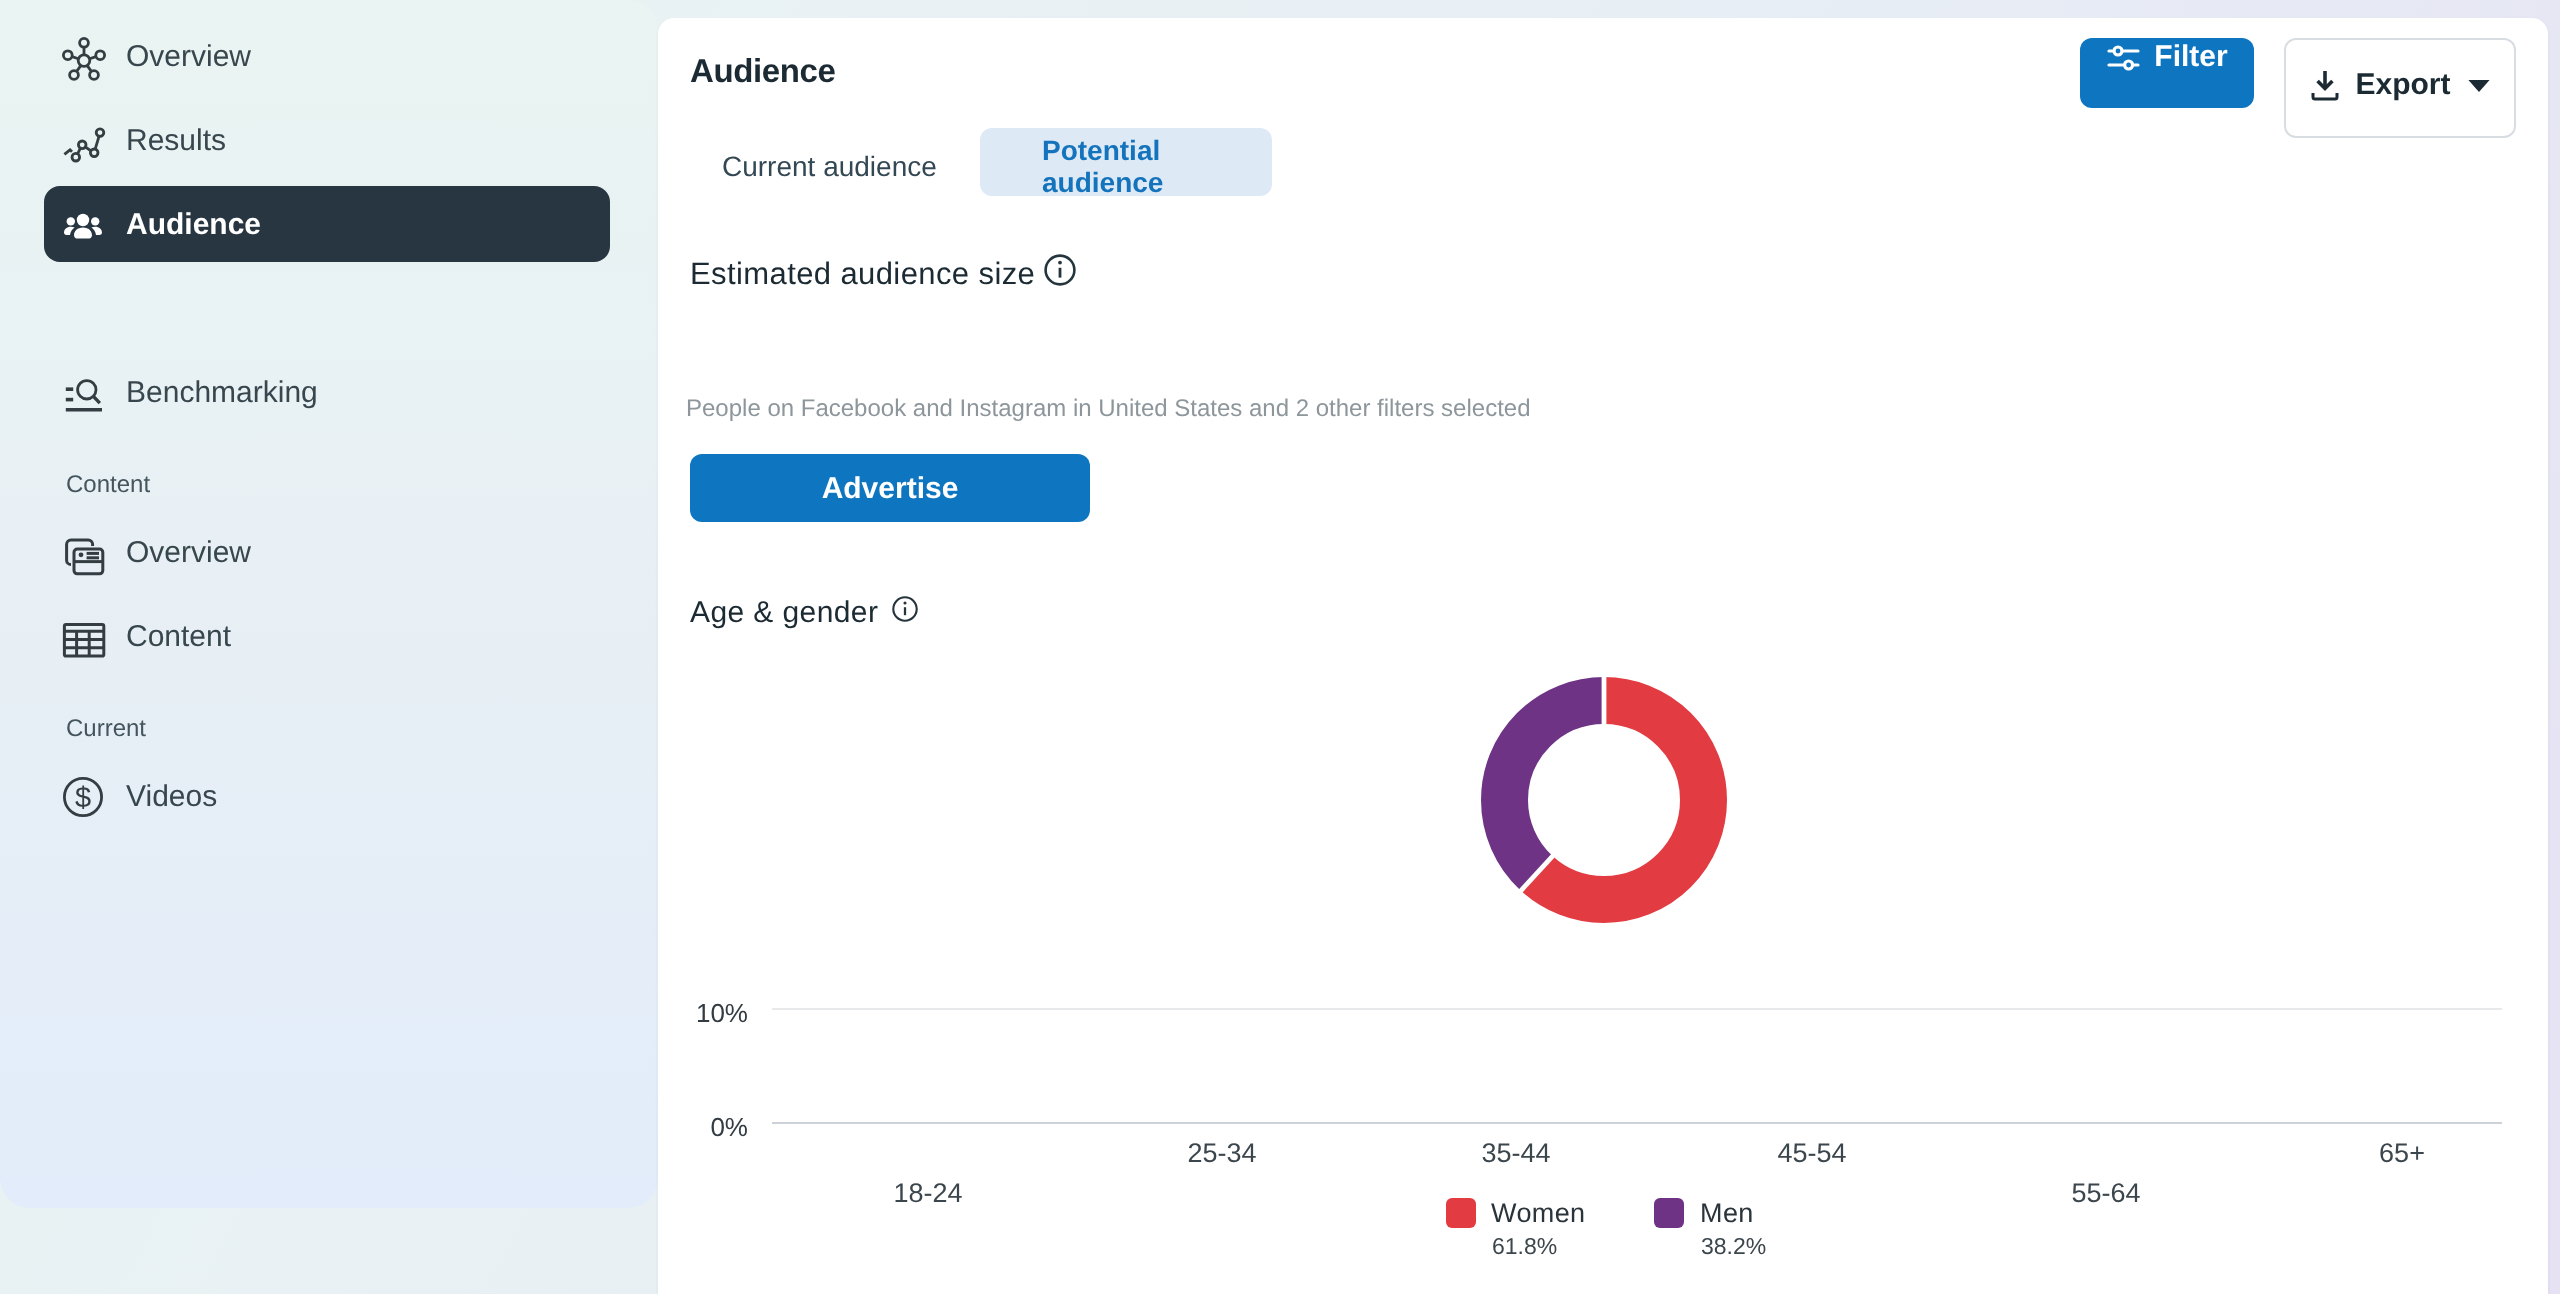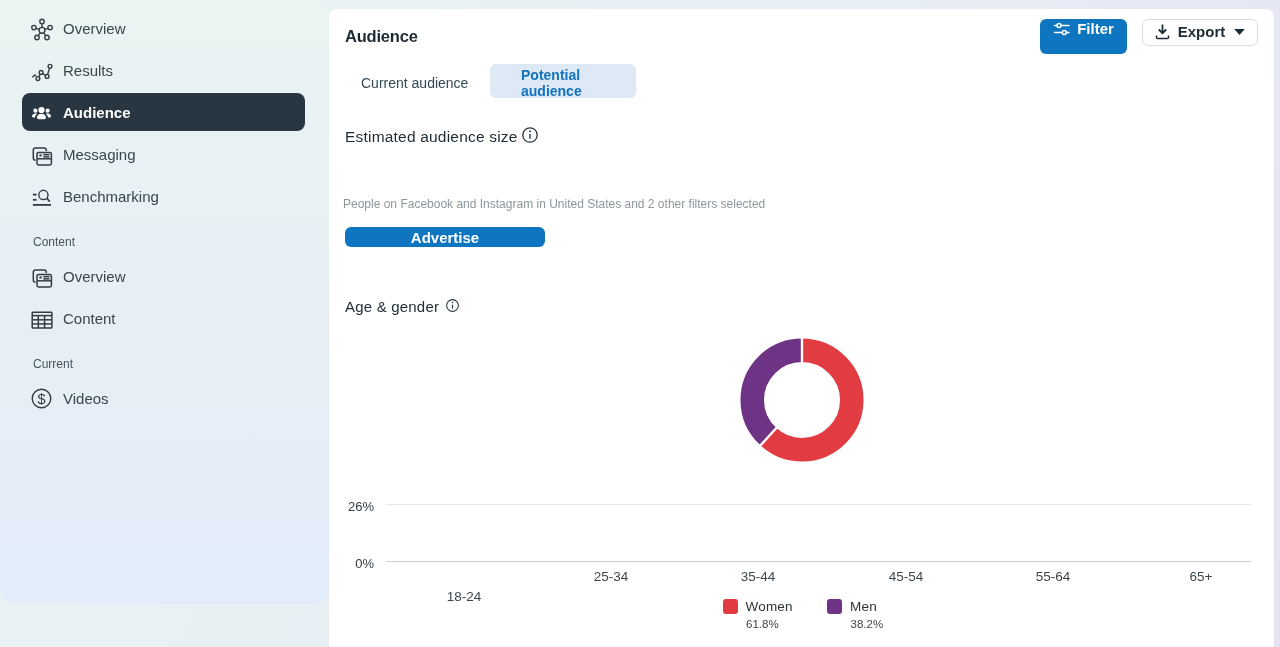"Export" .btn-export { height: 27px -> 50px }
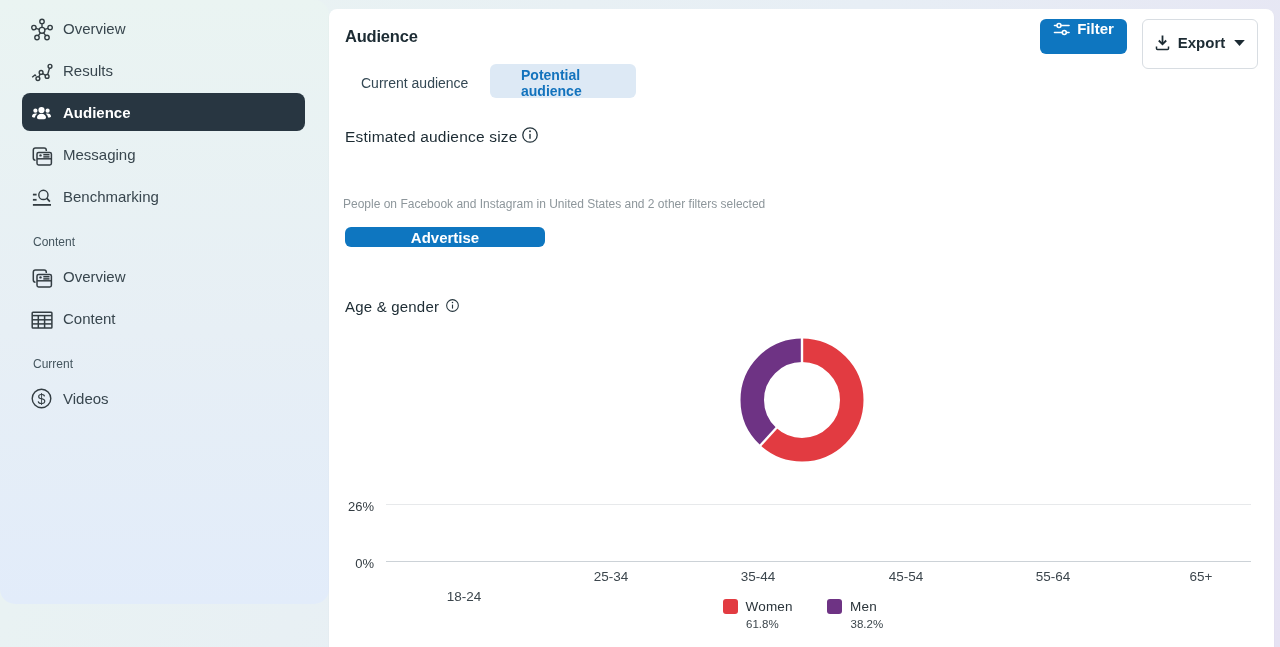"Messaging" div.mi { html: <div><svg> <rect></rect> <rect></rect> <rect></rect> <line></line> <circle></circle> <line></line> <line></line> </svg>Messaging</div> -> none }
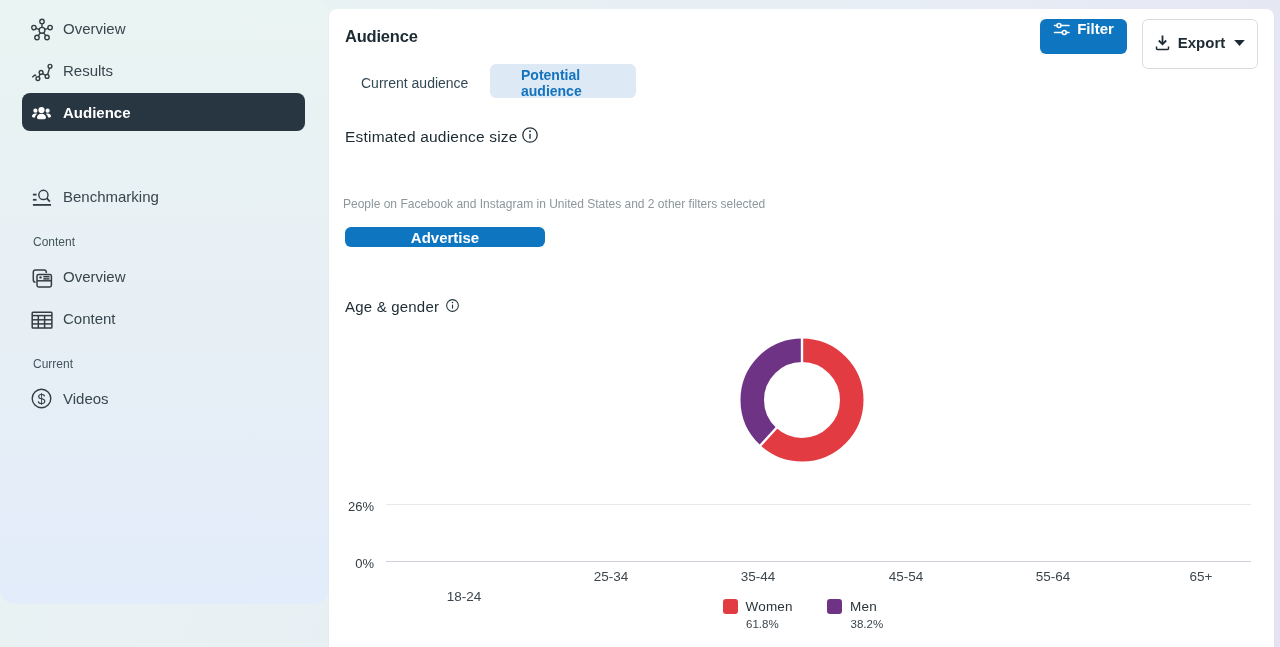"Advertise" .btn-adv { height: 20px -> 34px }
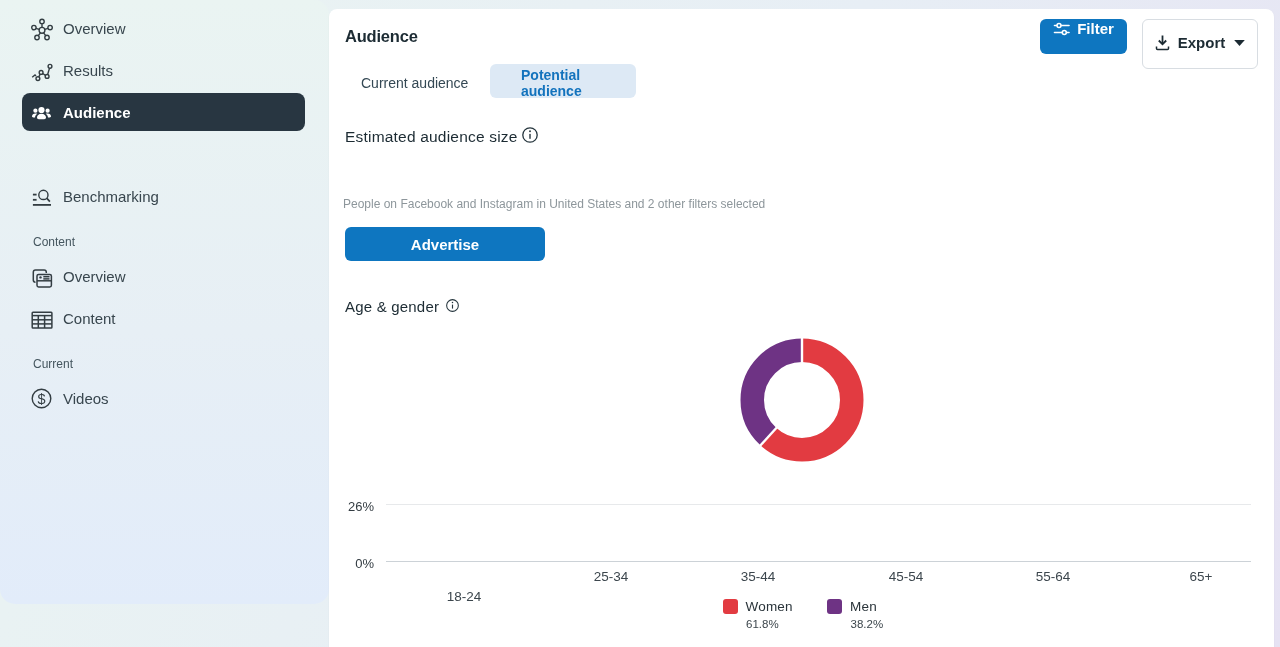"26%" div.ylab { text: 26% -> 10% }
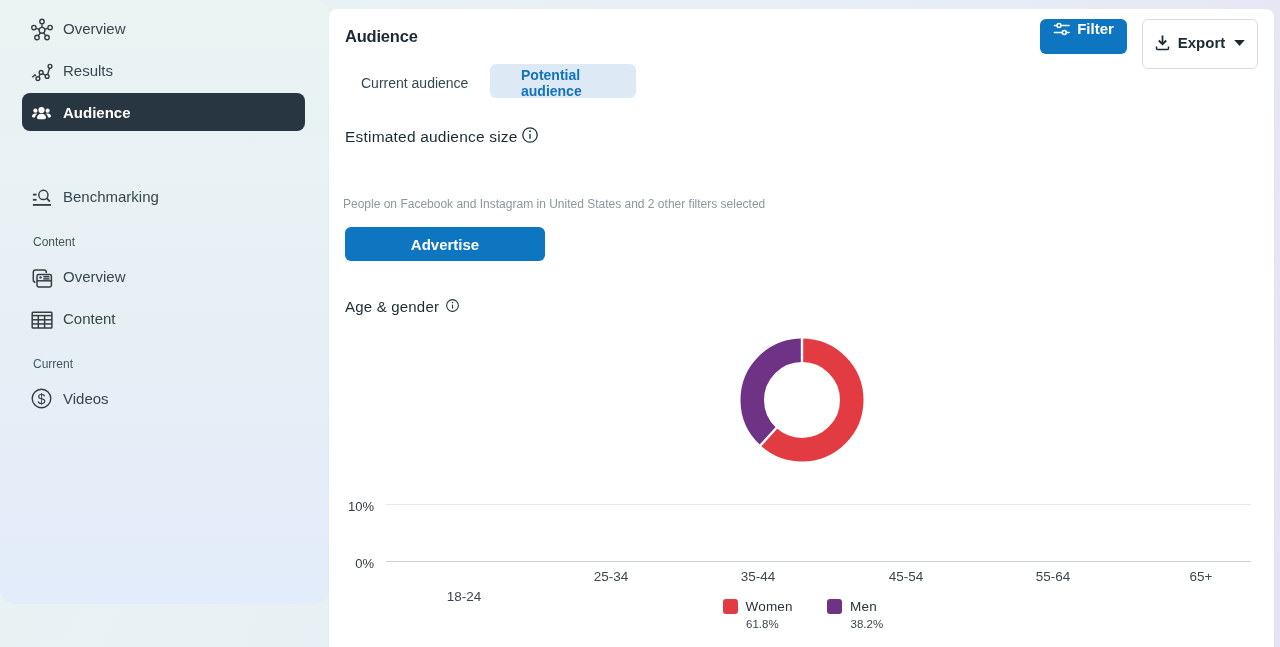"55-64" div.xlab { margin-top: none -> 20px }
